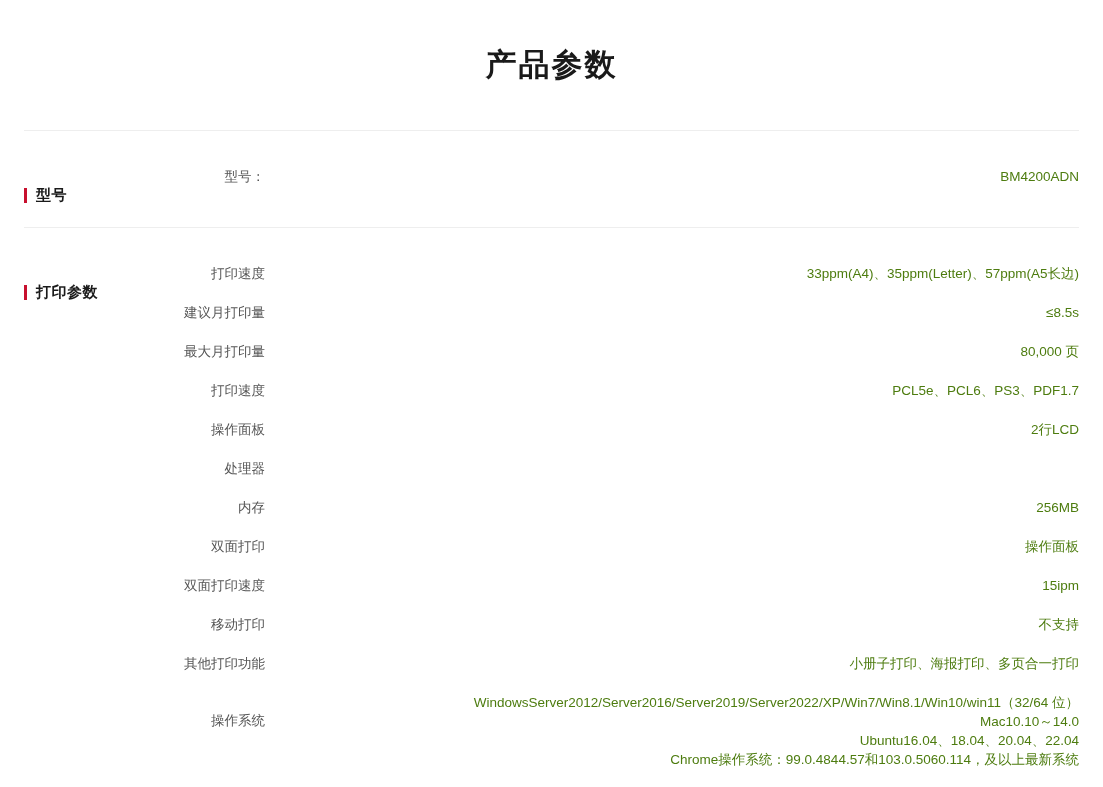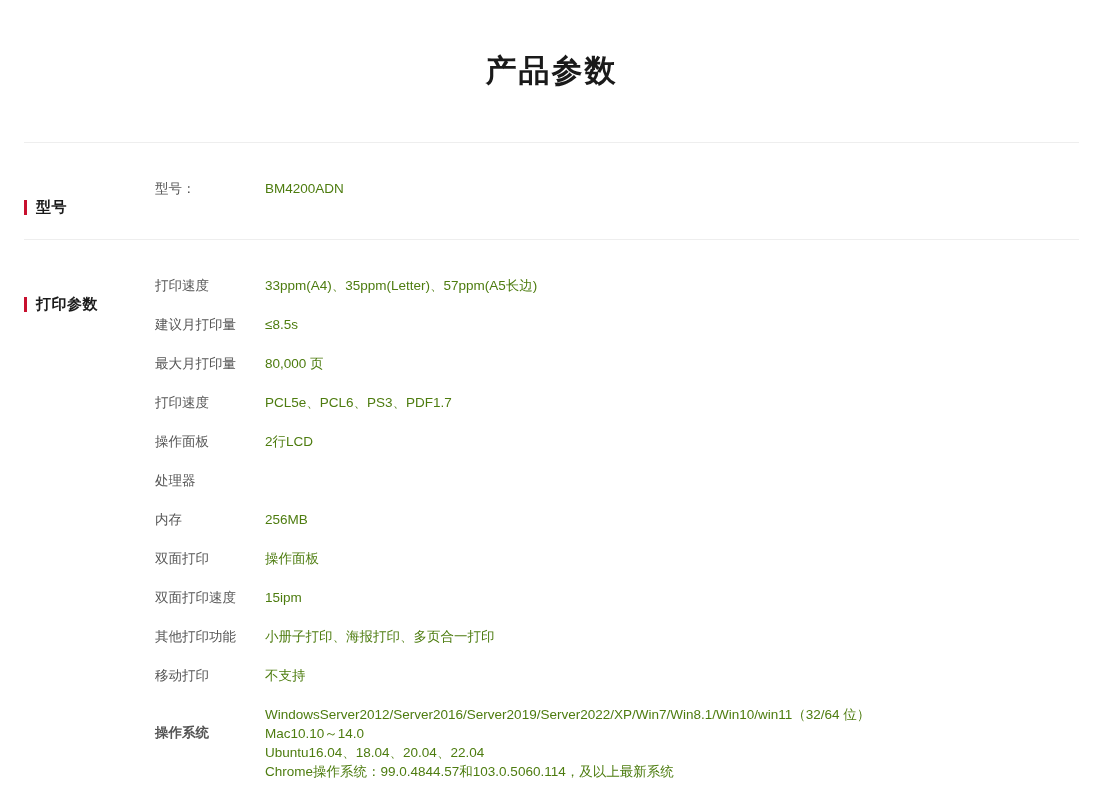"产品参数" .page-title { margin: 10px -> 4px }
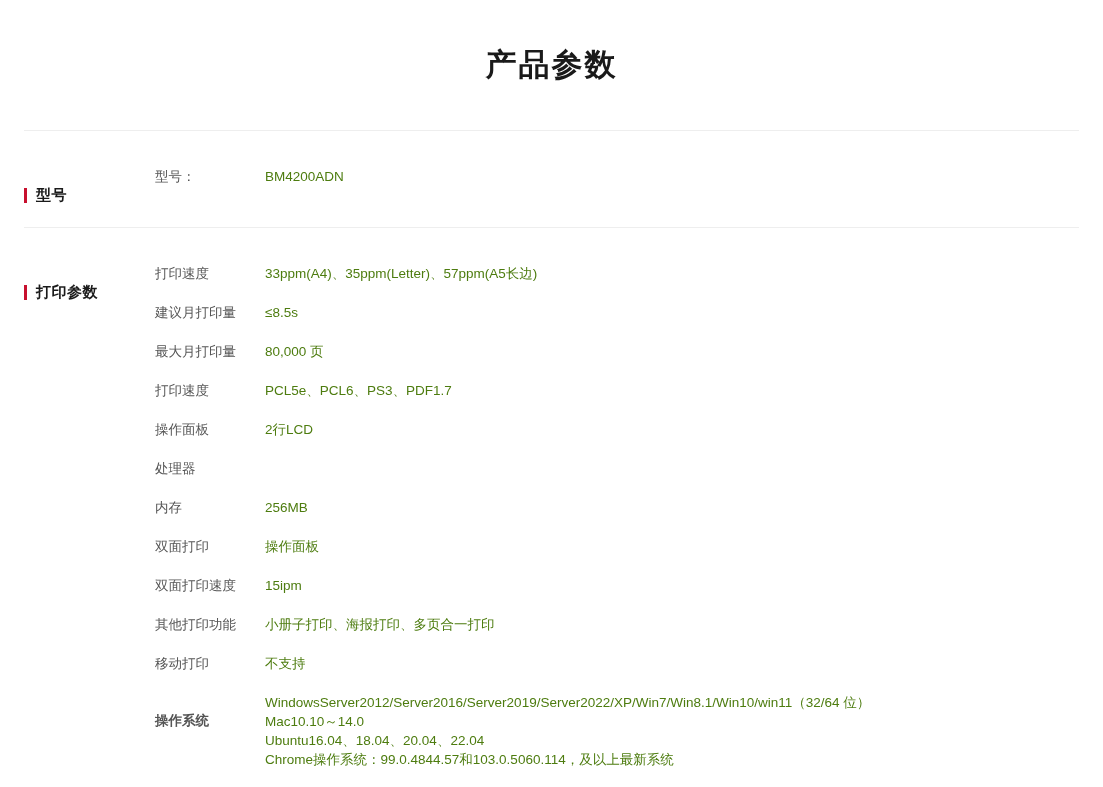"型号：" .rows { text-align: none -> right }
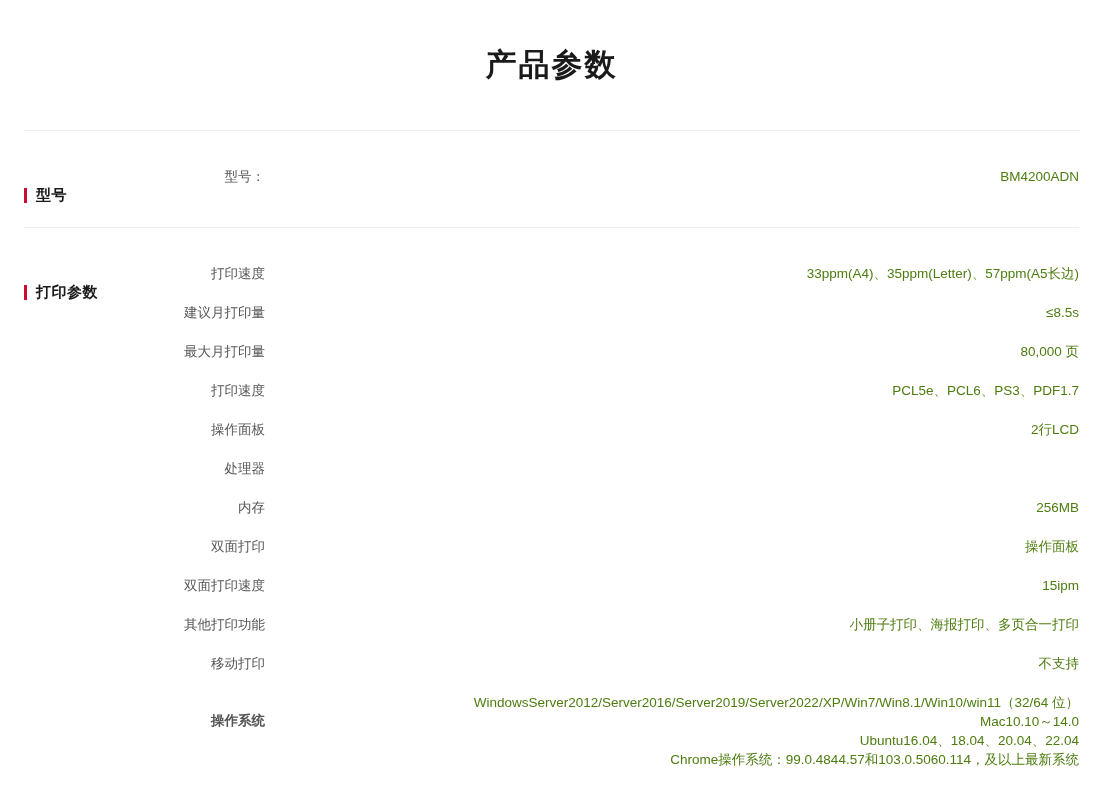"其他打印功能" div.row { order: before "移动打印" -> after "移动打印" }
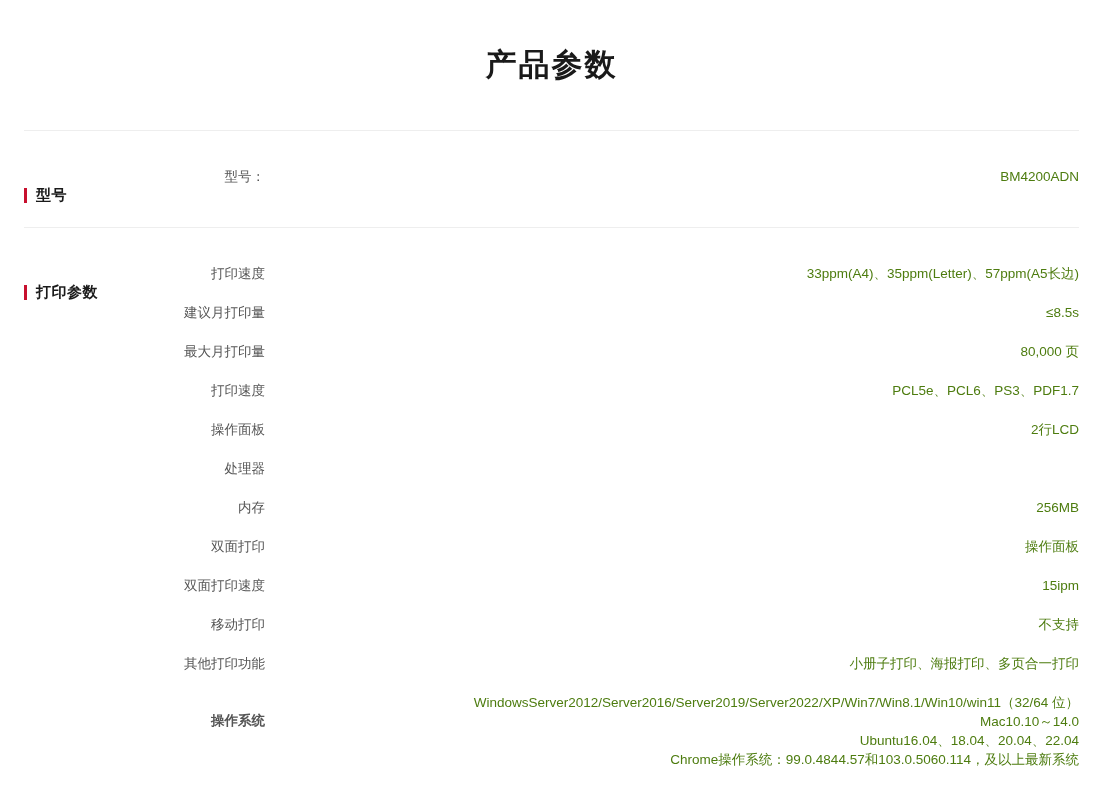"操作系统" .row.multiline .row-label { font-weight: bold -> none }
